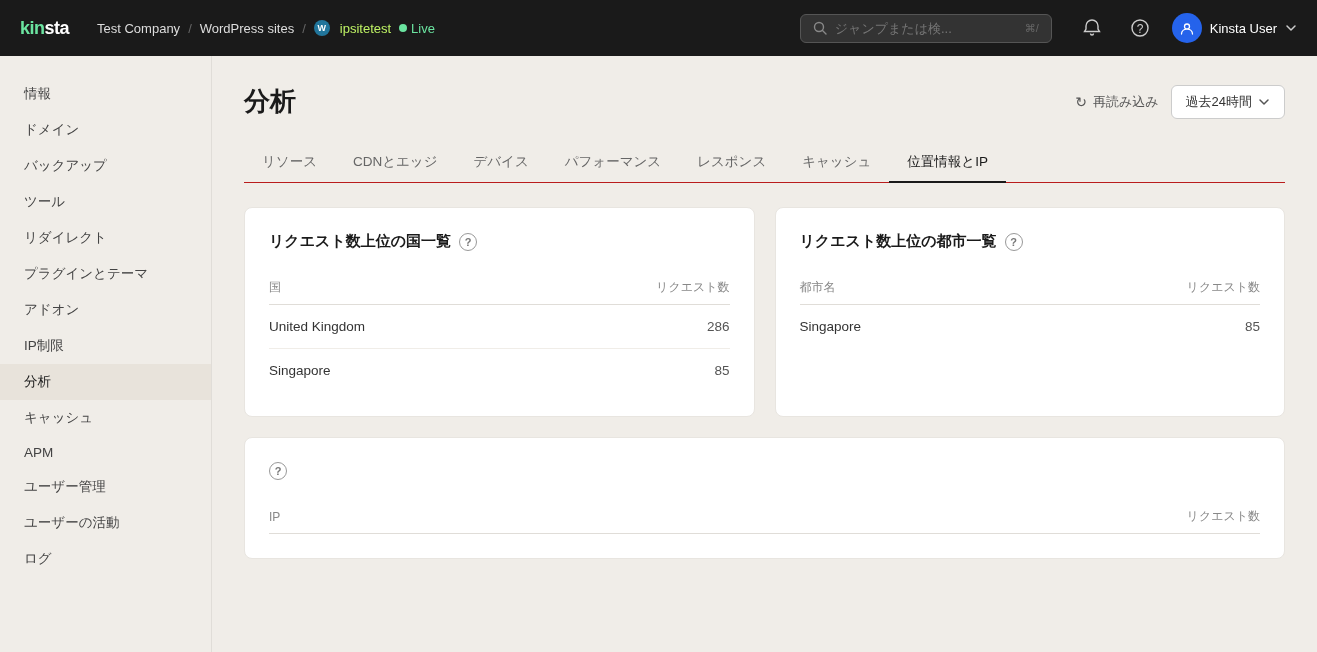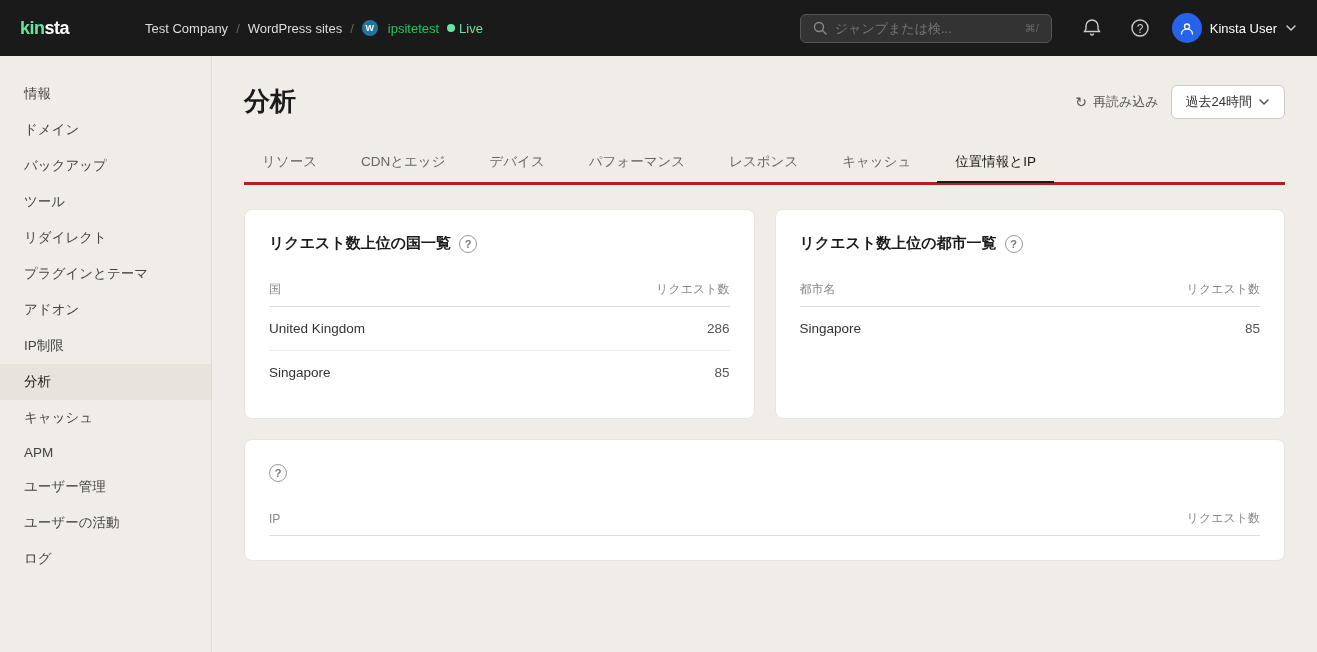"Test Company" span { margin-left: 48px -> none }
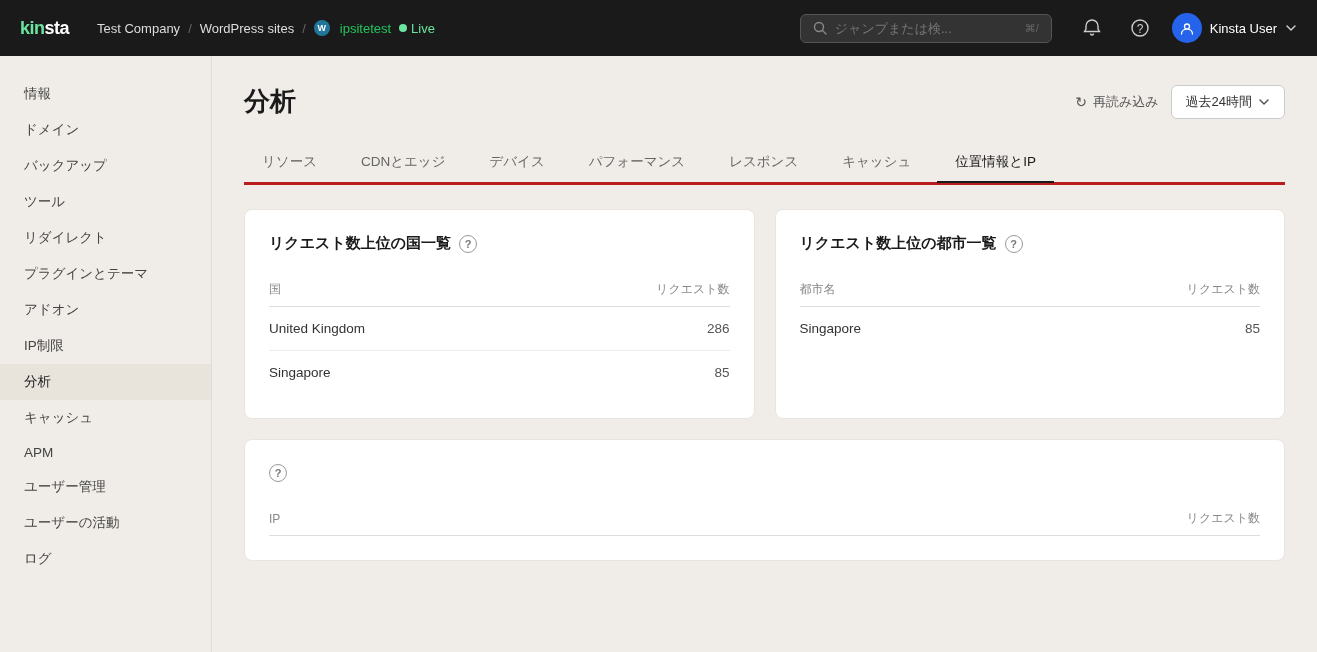"ipsitetest" span { color: #22c55e -> #bef264 }
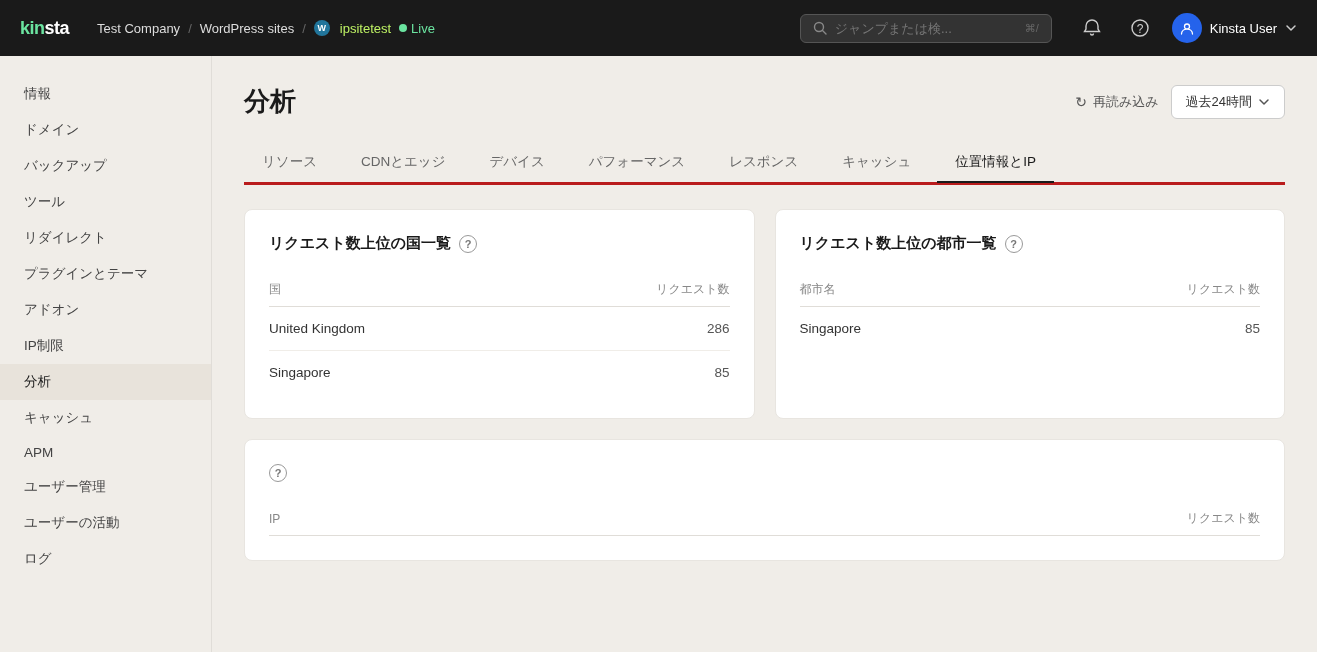"リソース" .tabs { border-bottom: 3px solid #b91c1c -> 1px solid #b91c1c; gap: 8px -> 0 }
